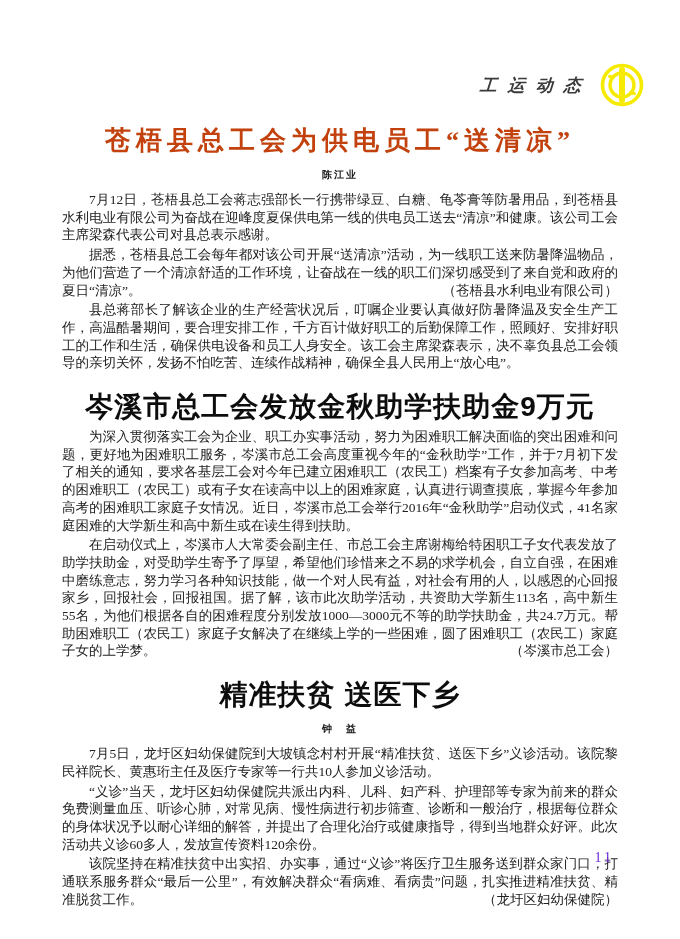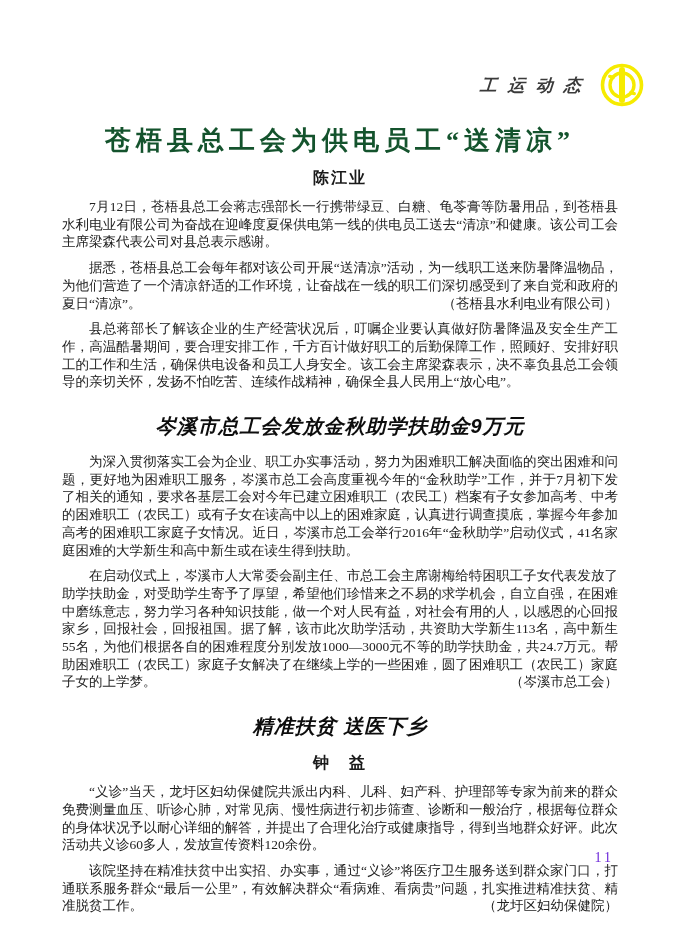"苍梧县总工会为供电员工“送清凉”" .title-serif { color: #14532d -> #c2410c }
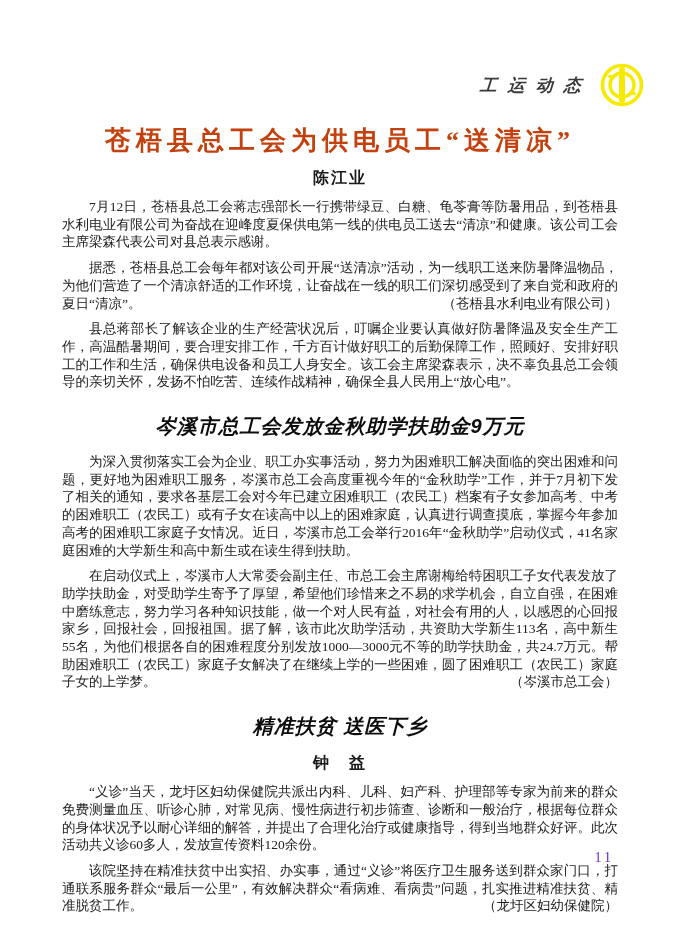"陈江业" .author { font-size: 16px -> 10px }
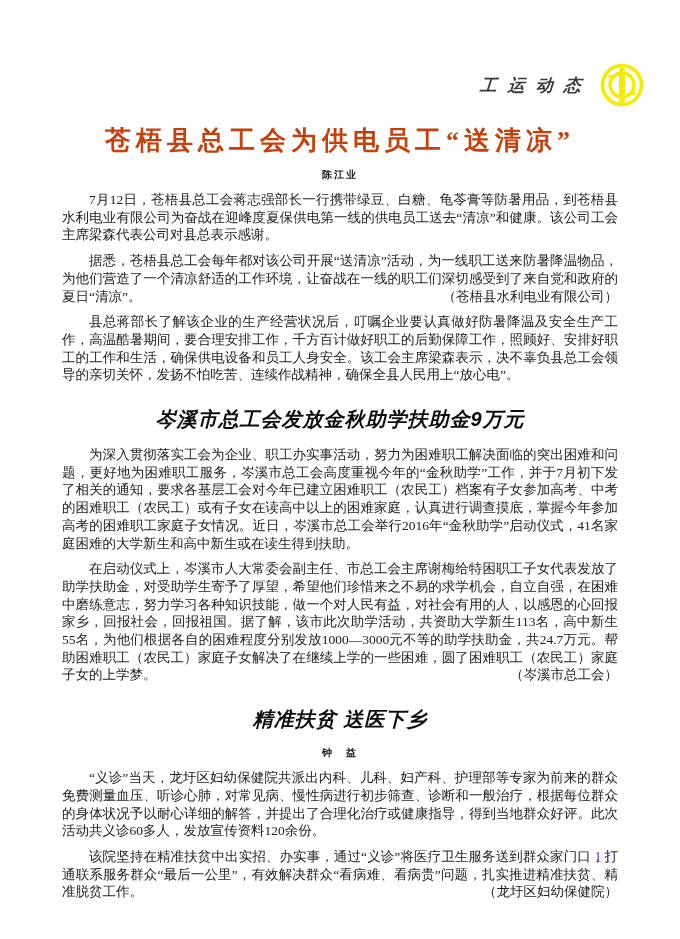"7月12日，苍梧县总工会蒋志强部长一行携带绿豆、白糖、龟苓膏等防暑用品，到苍梧县" .par { margin-top: 8px -> 2px }
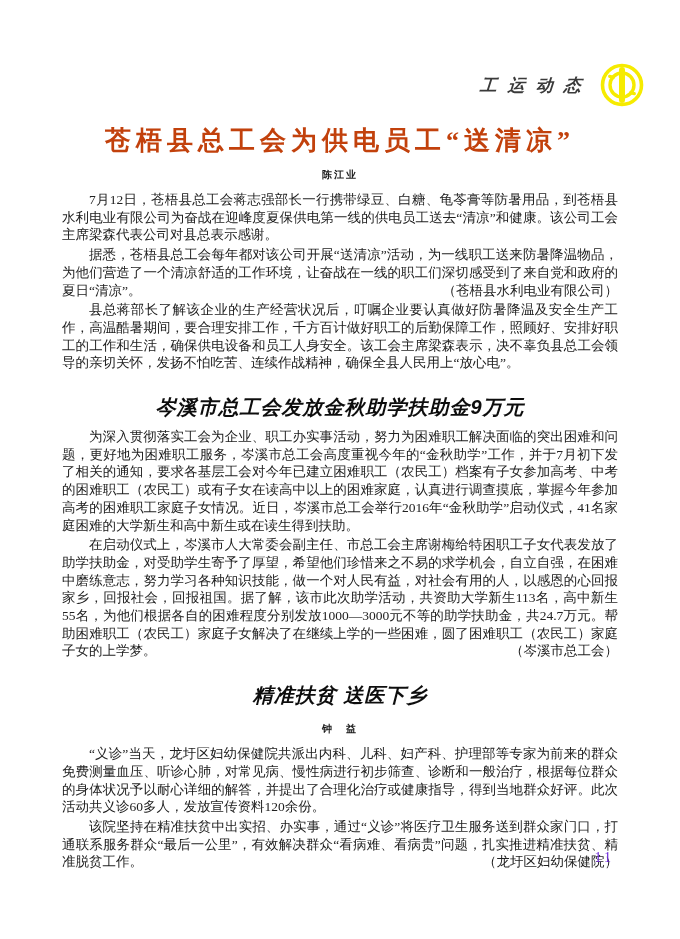"岑溪市总工会发放金秋助学扶助金9万元" .title-sans { font-size: 20px -> 28px; font-style: italic -> none }
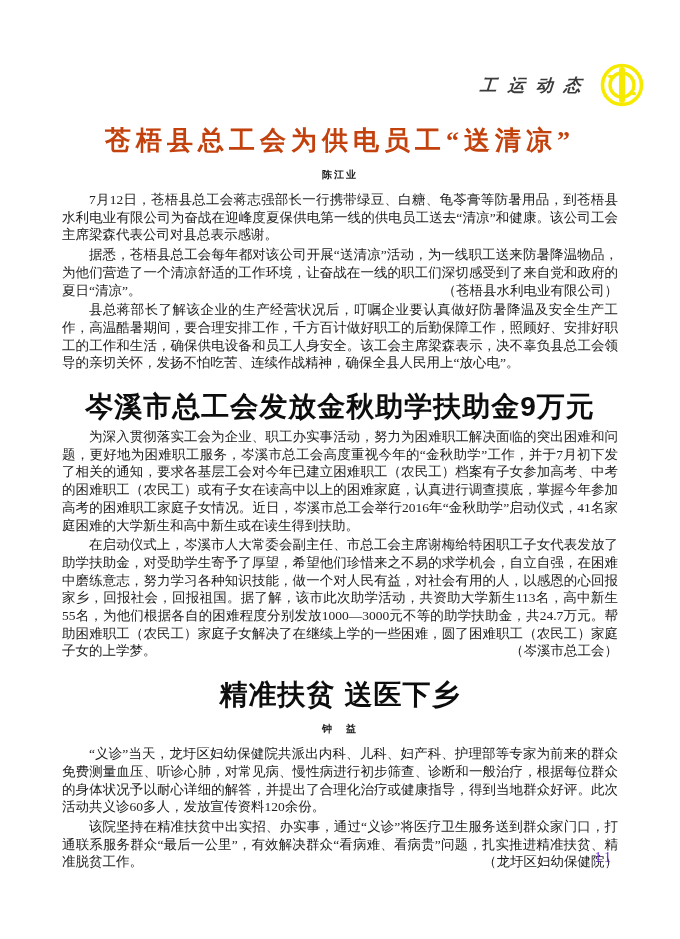"7月5日，龙圩区妇幼保健院到大坡镇念村村开展“精准扶贫、送医下乡”义诊活动。该院" p.par { html: none -> <p>7月5日，龙圩区妇幼保健院到大坡镇念村村开展“精准扶贫、送医下乡”义诊活动。该院黎民祥院长、黄惠珩主任及医疗专家等一行共10人参加义诊活动。</p> }
